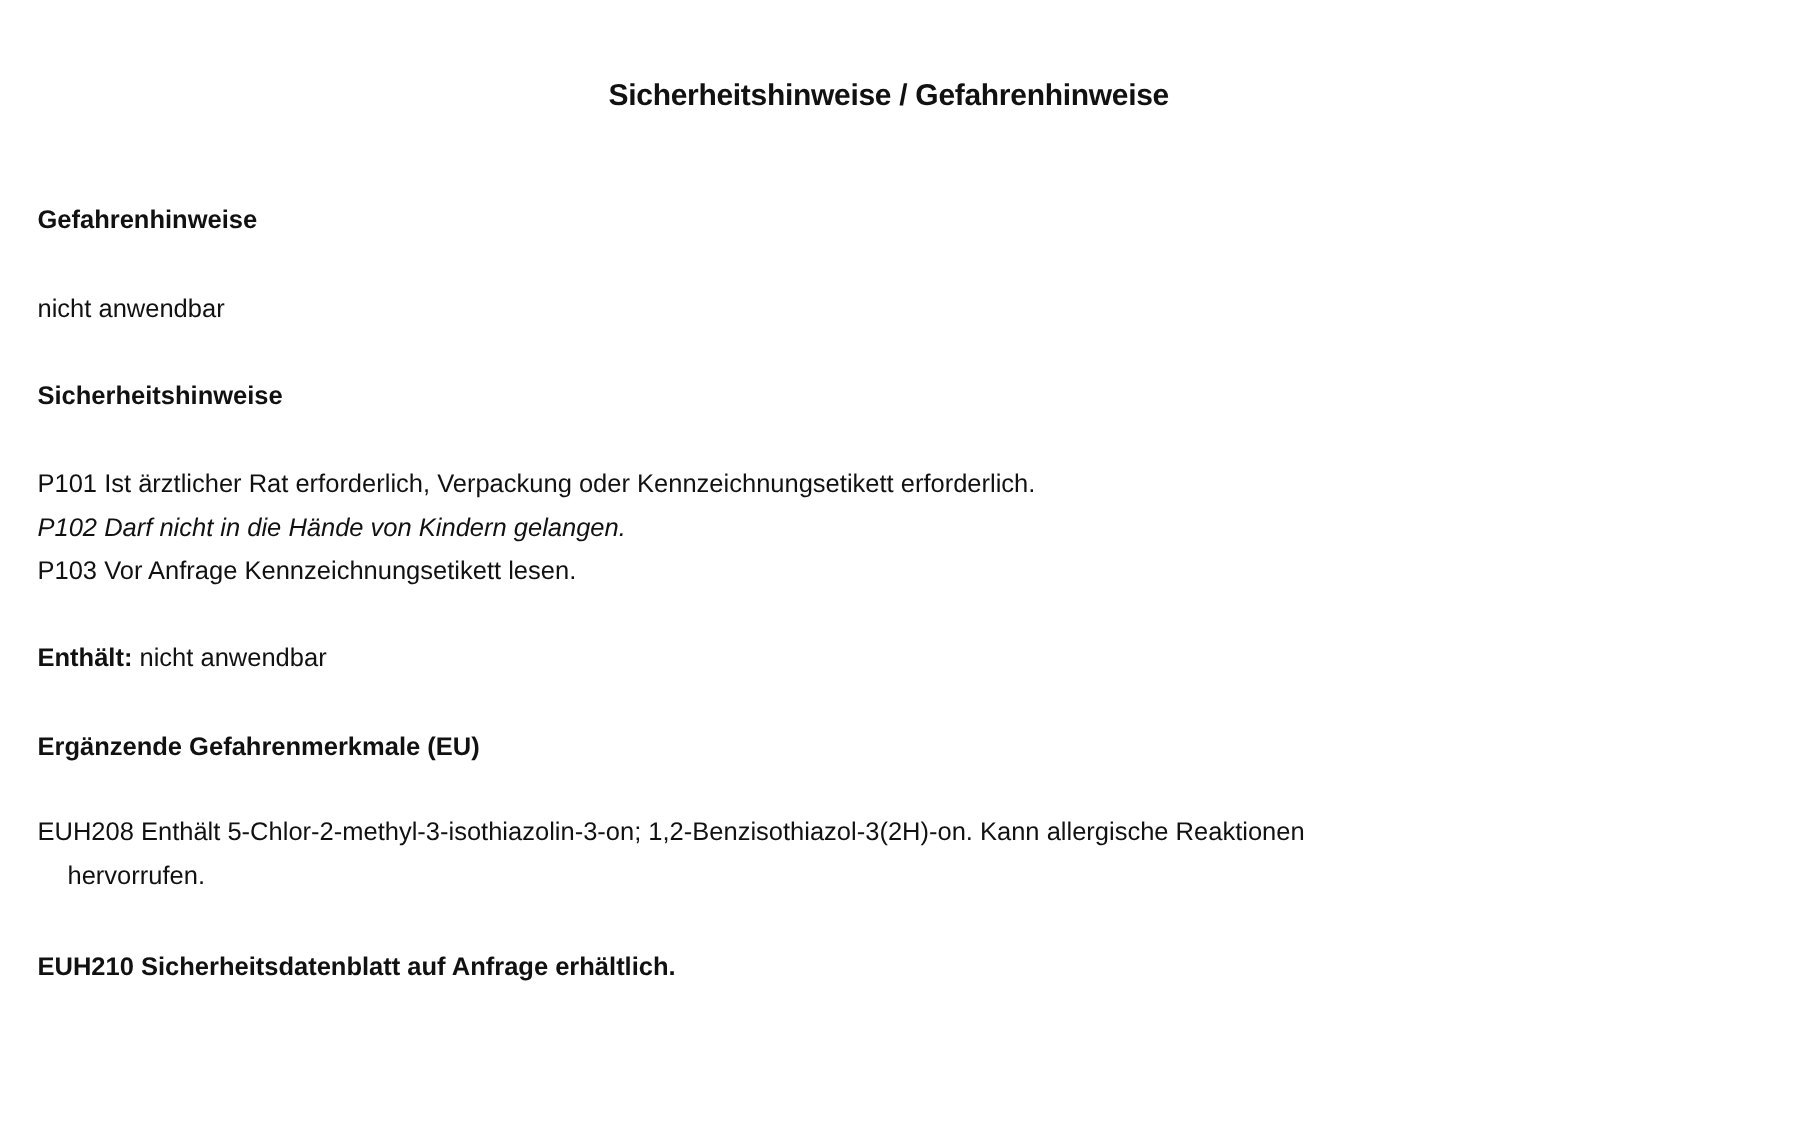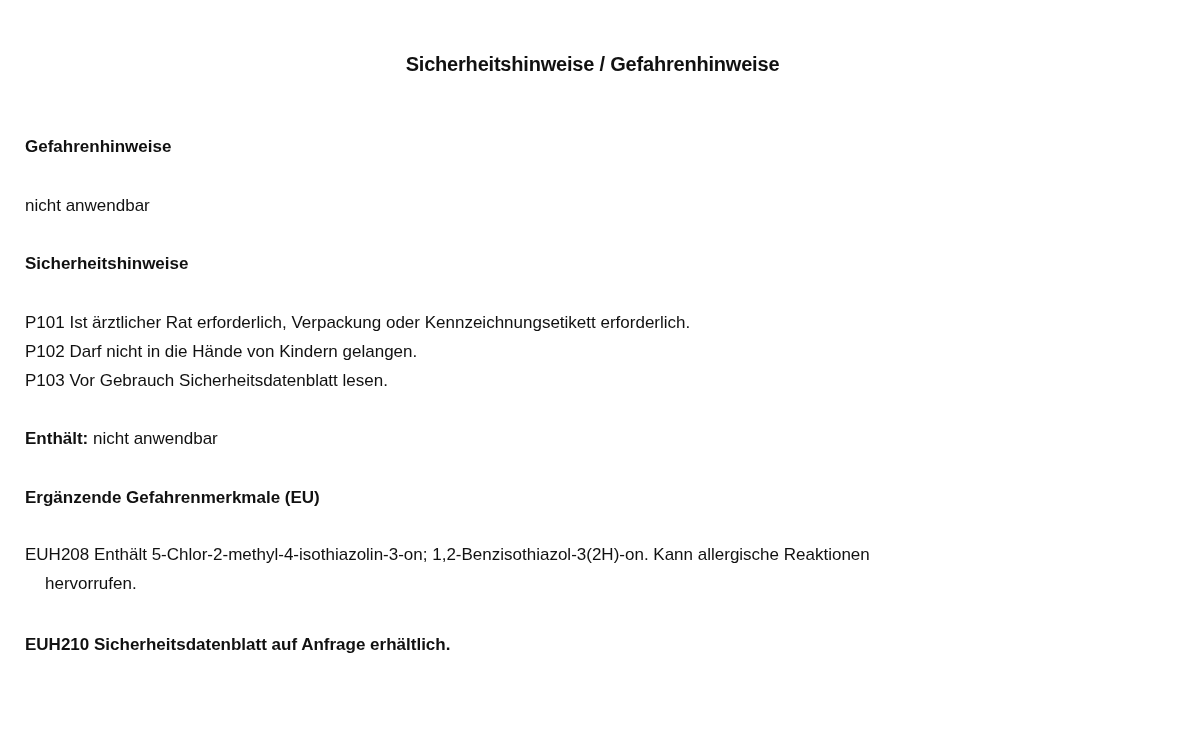"P102 Darf nicht in die" div.line { font-style: none -> italic }
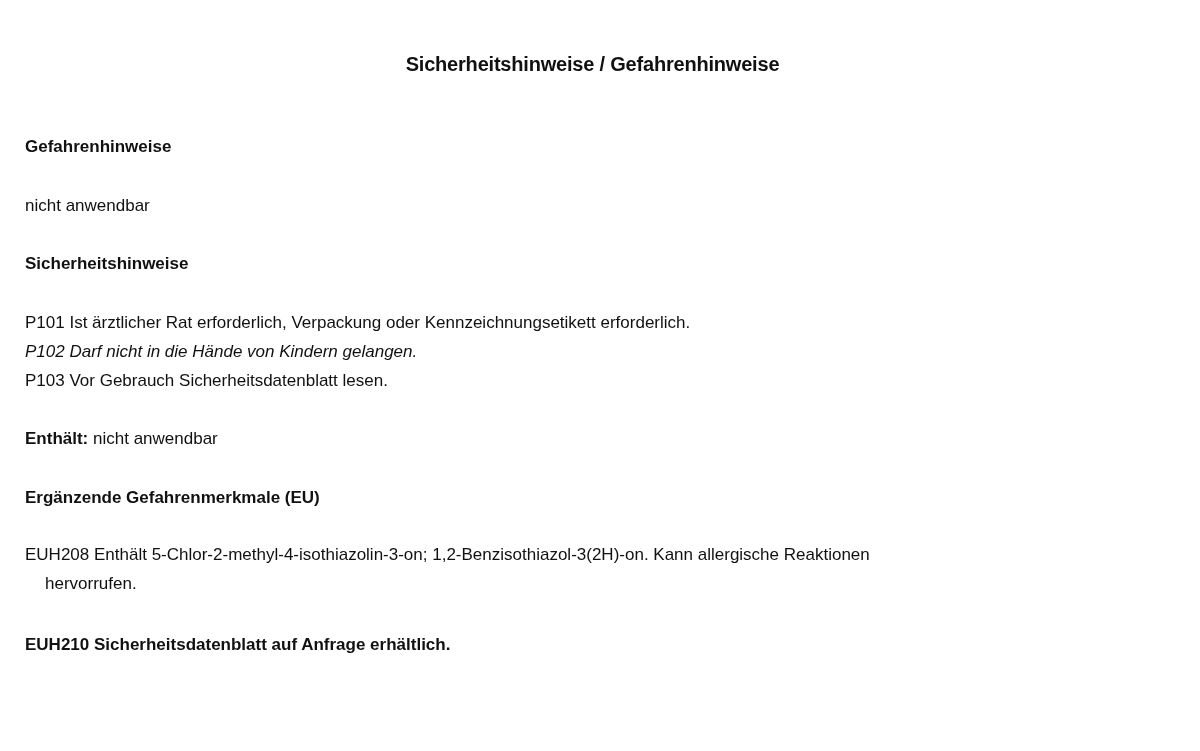"P103 Vor Gebrauch Sicherheitsdatenblatt" div.line { text: Gebrauch Sicherheitsdatenblatt -> Anfrage Kennzeichnungsetikett }
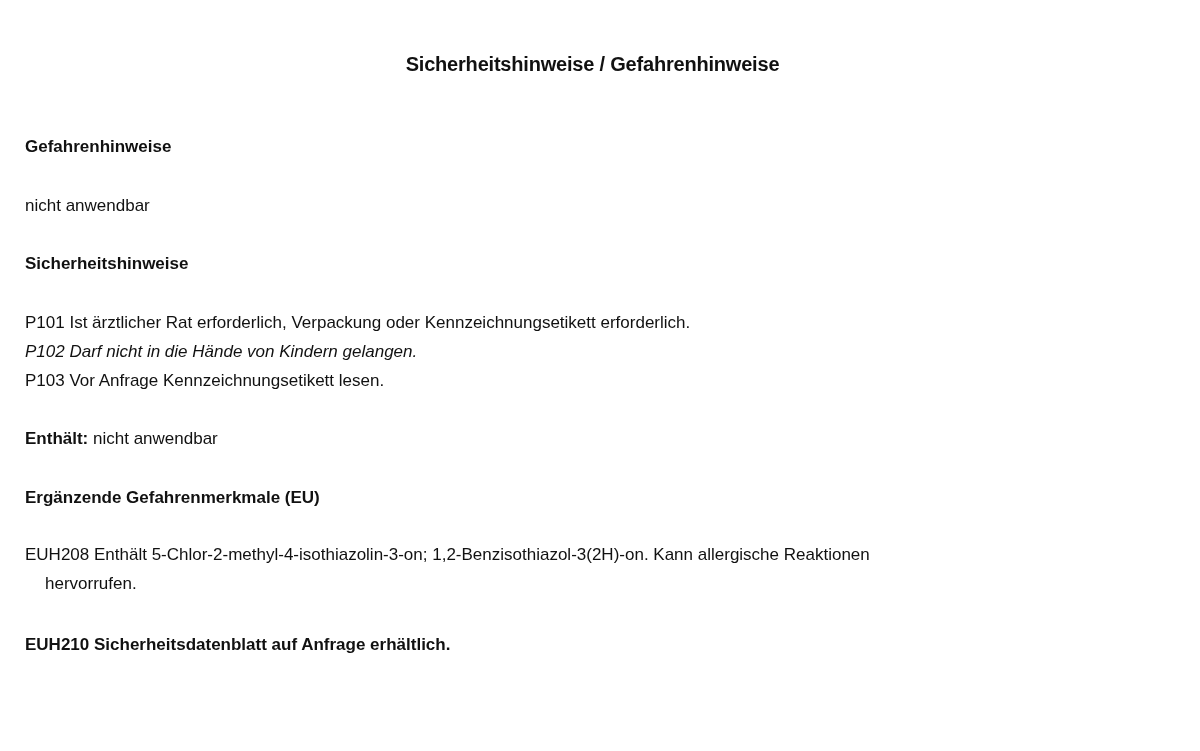"EUH208 Enthält" div.line { text: 5-Chlor-2-methyl-4-isothiazolin-3-on -> 5-Chlor-2-methyl-3-isothiazolin-3-on }
